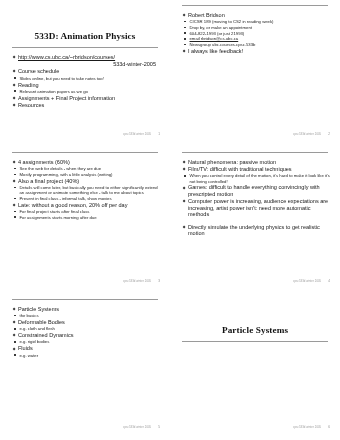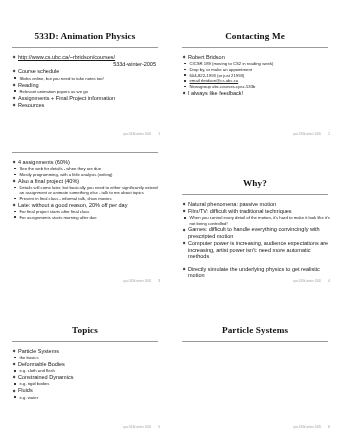"Contacting Me" div.slide-title { html: <div>Contacting Me</div> -> none }
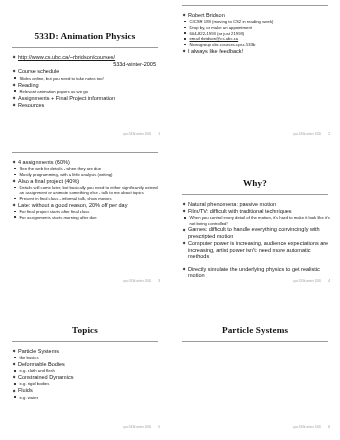"Why?" div.slide-title { html: <div>Why?</div> -> none }
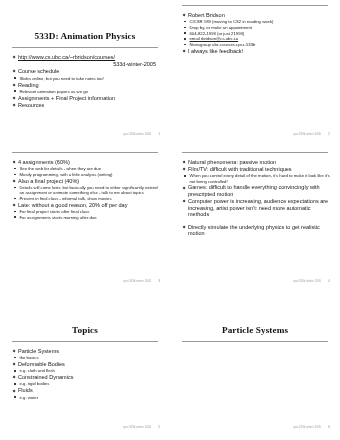"Topics" div.slide-title { html: <div>Topics</div> -> none }
